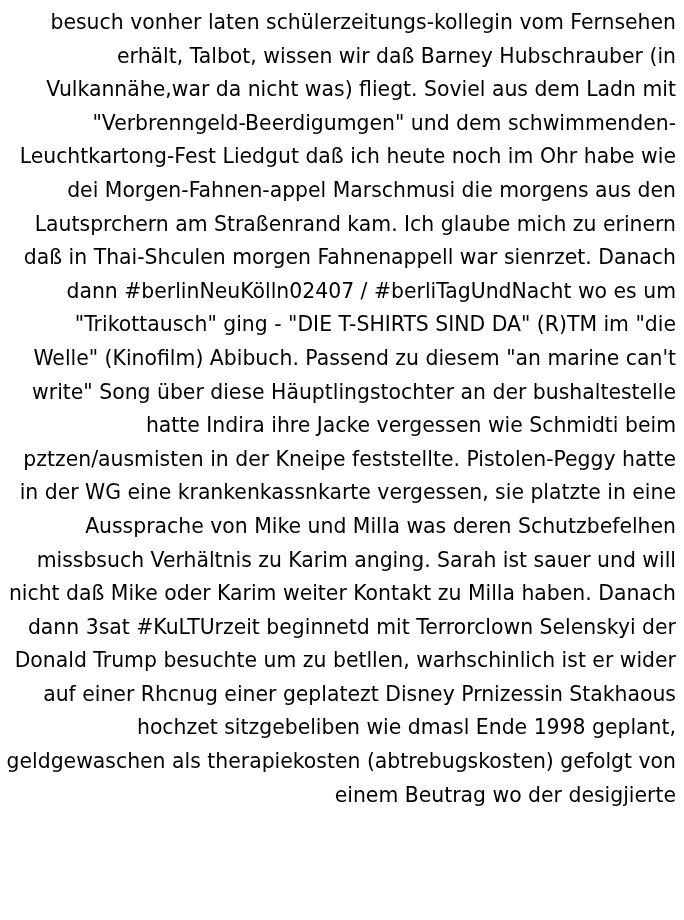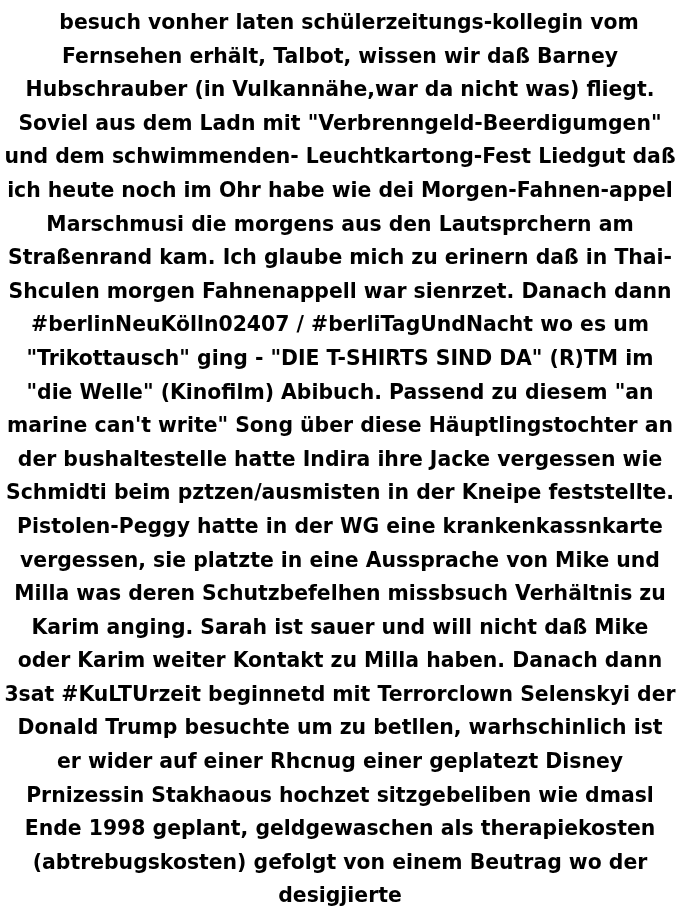"besuch vonher laten" .text-block { font-weight: 700 -> 400; text-align: center -> right }
